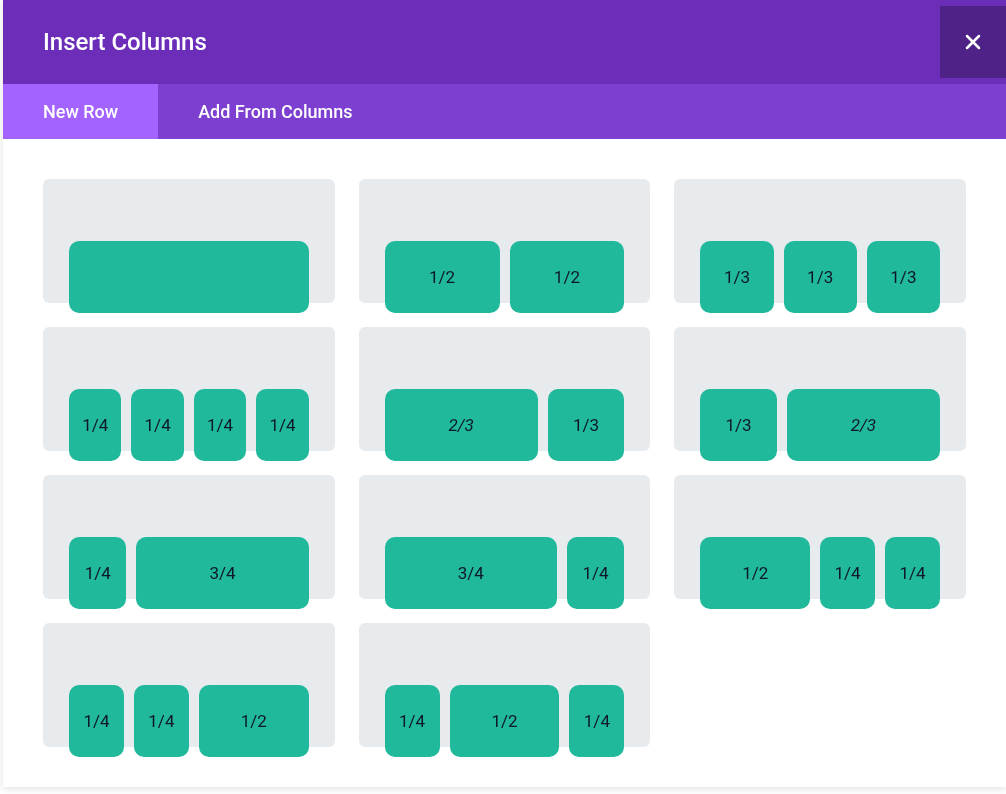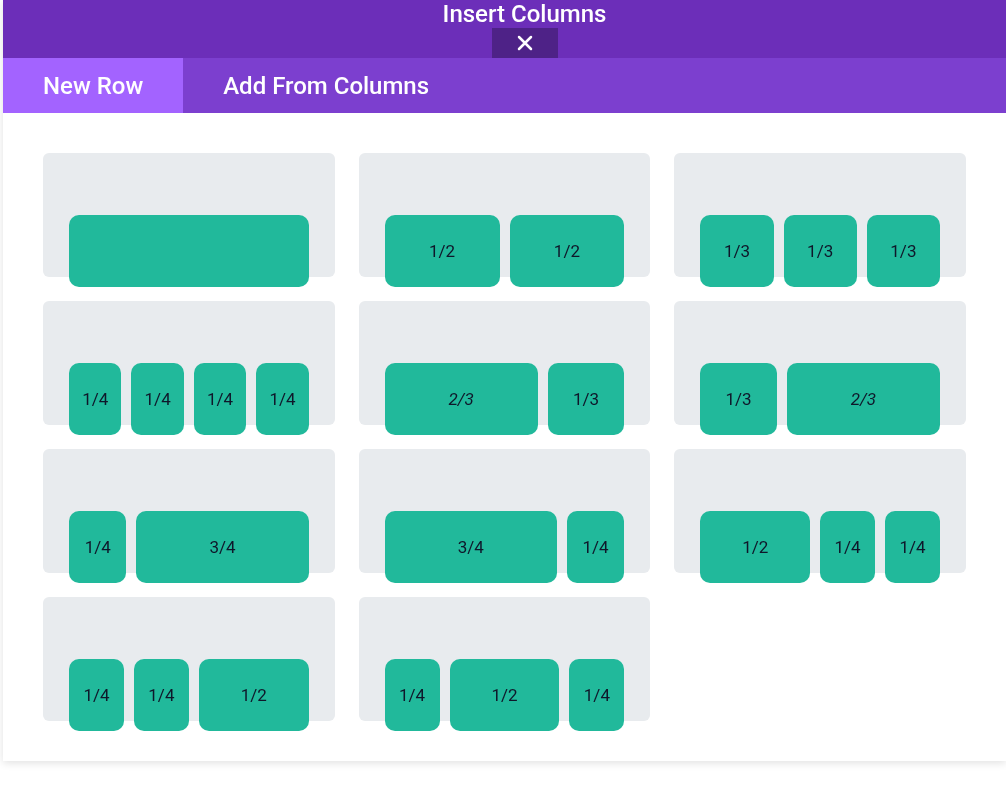"Insert Columns" .header { flex-direction: column -> none; height: 58px -> 84px }
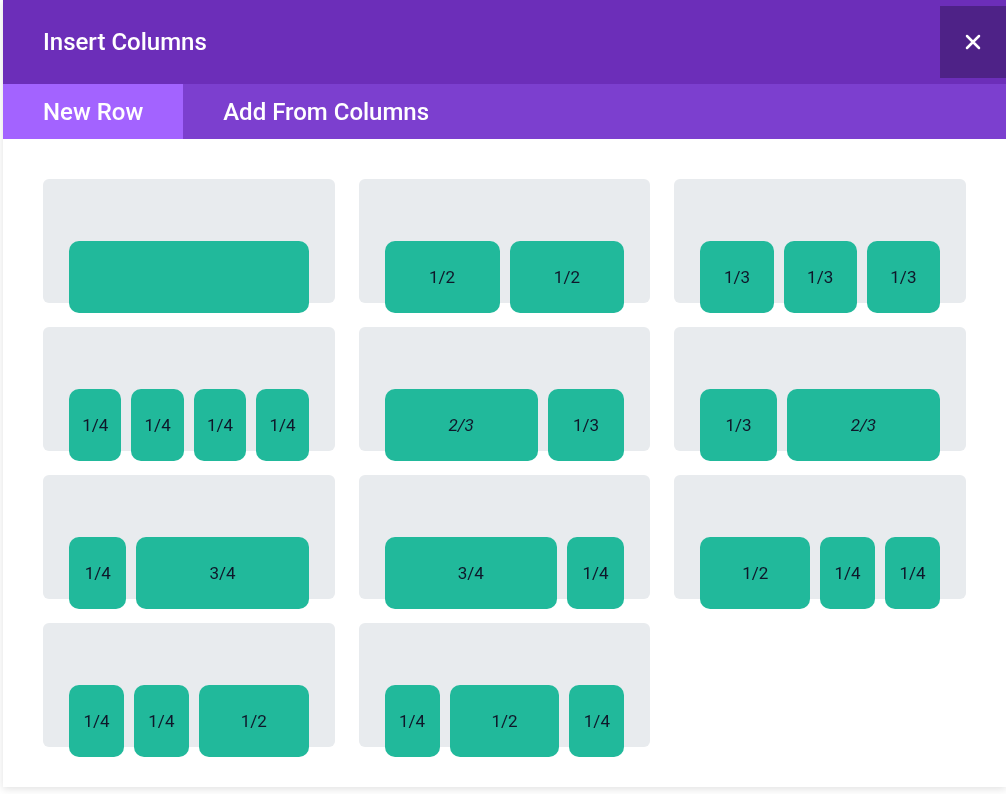"New Row" .tab { font-size: 24px -> 18px }
